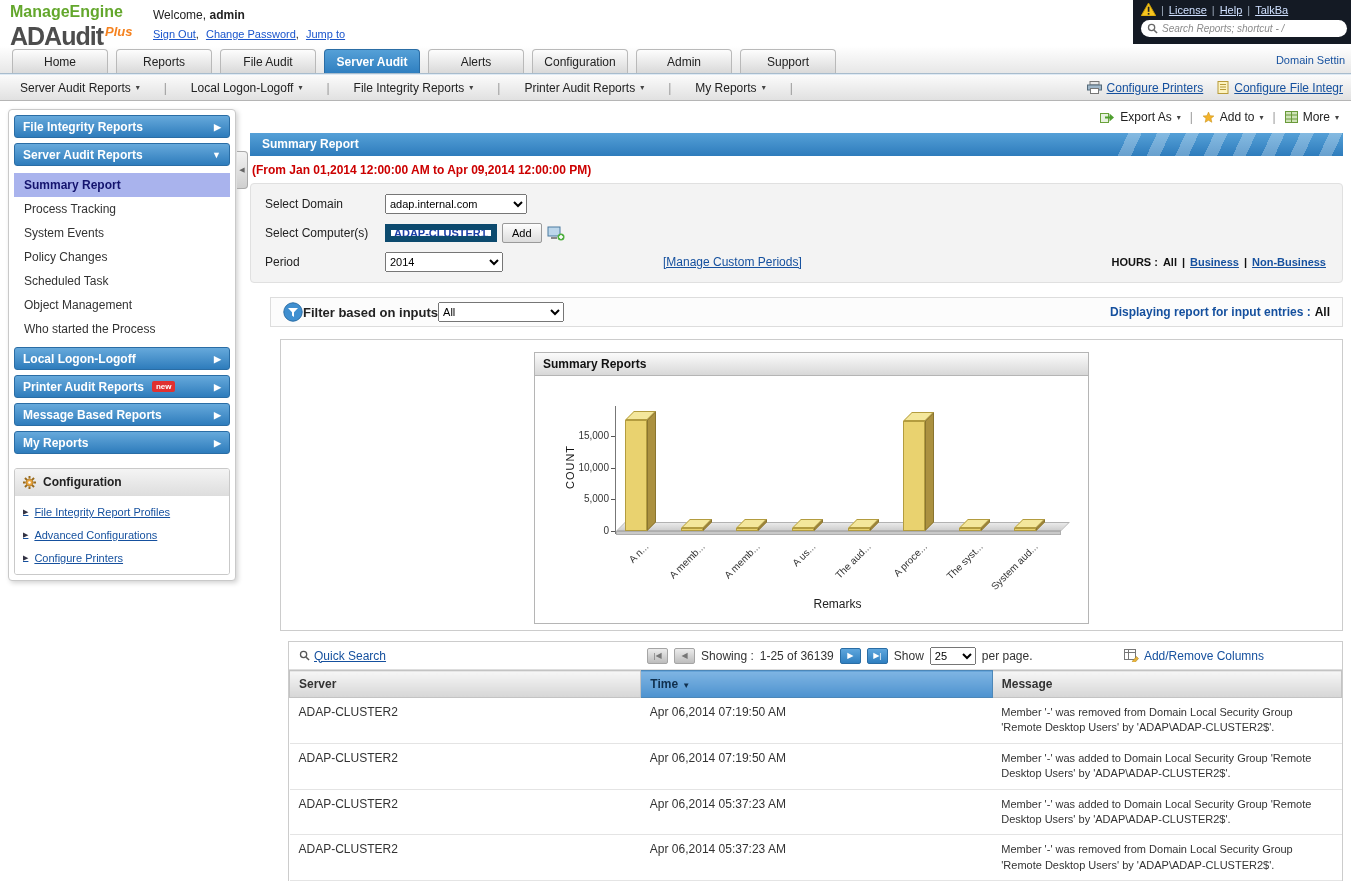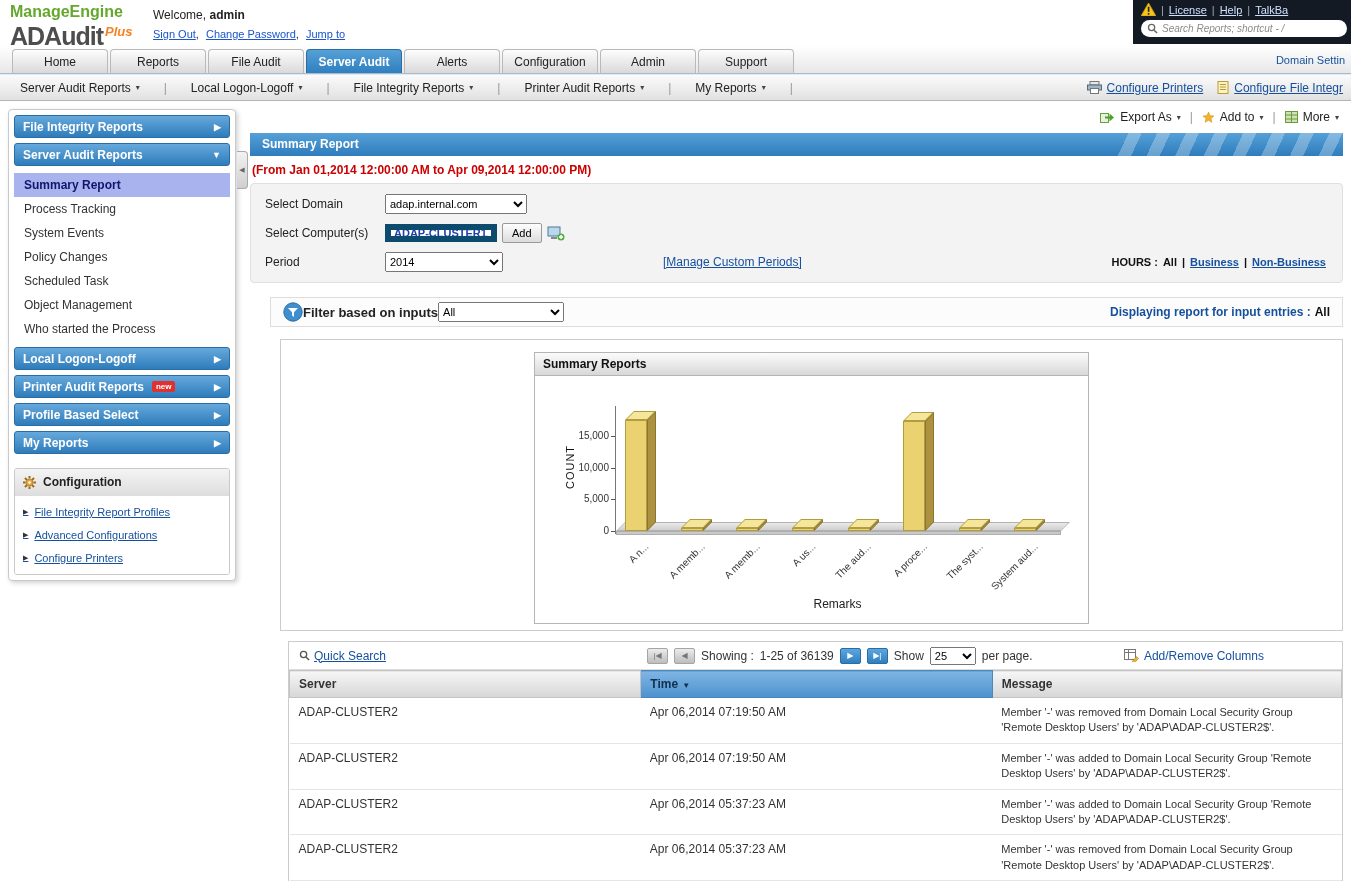"Home" .tabbar { gap: 2px -> 8px }
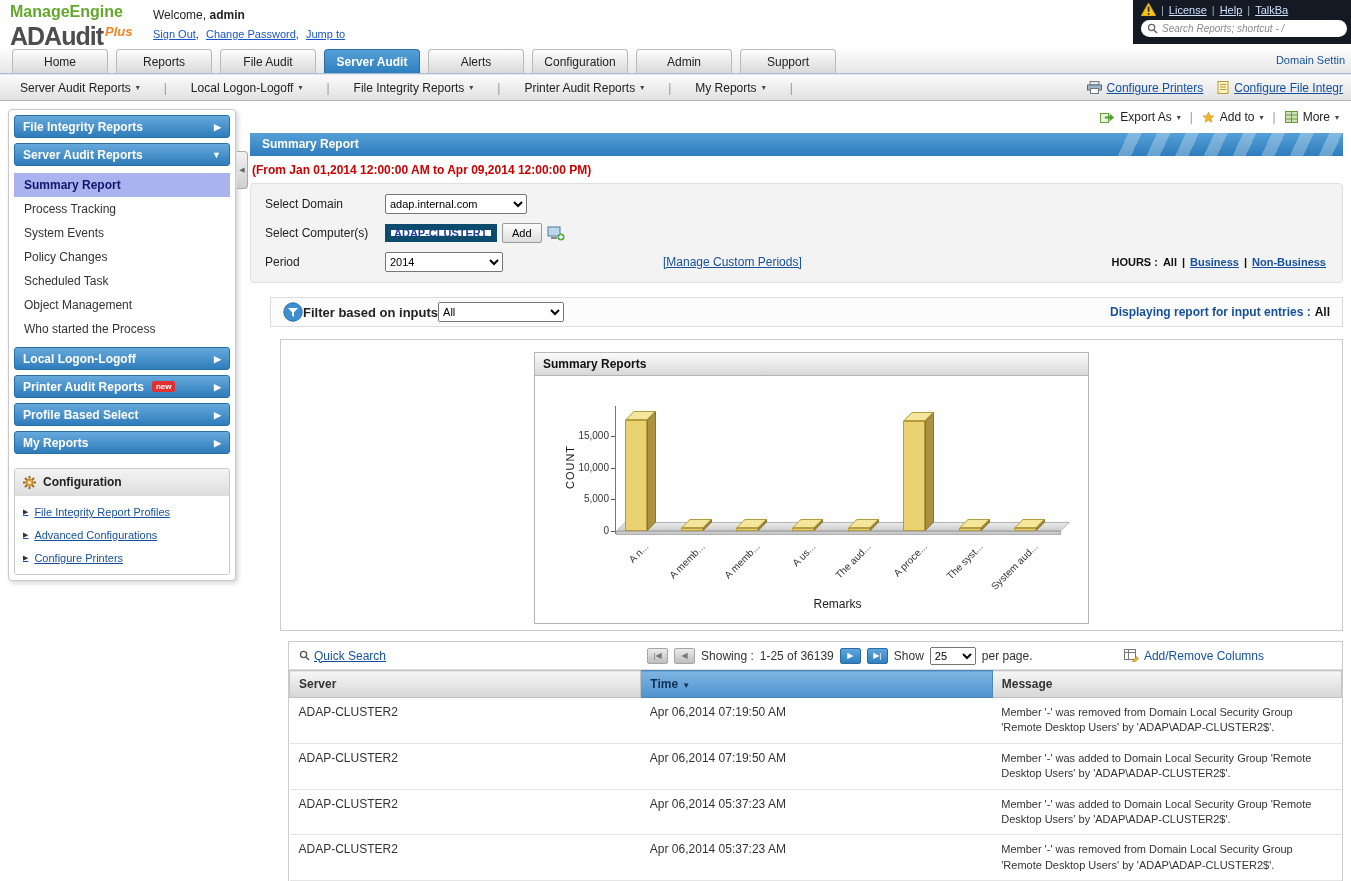"Profile Based Select" span { text: Profile Based Select -> Message Based Reports }
